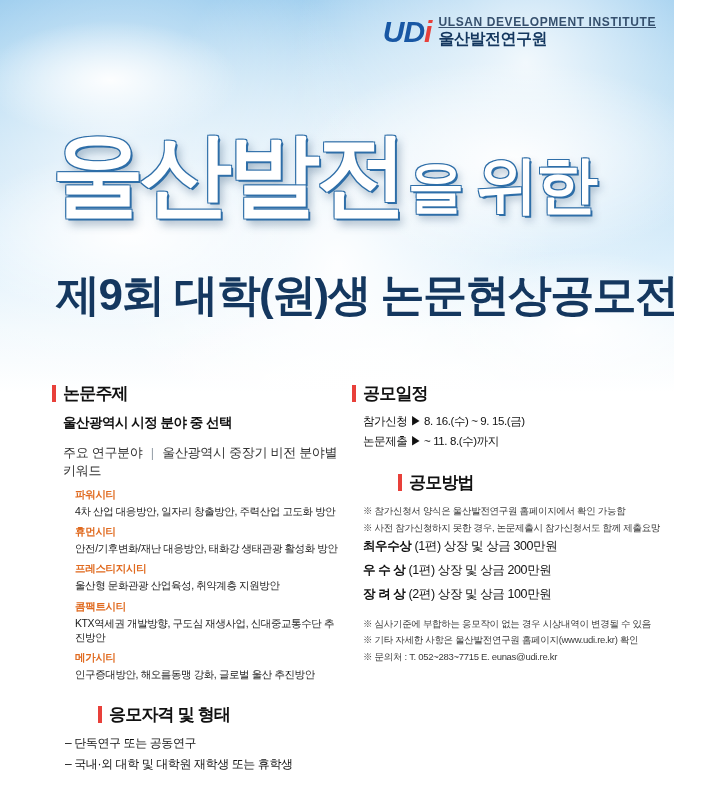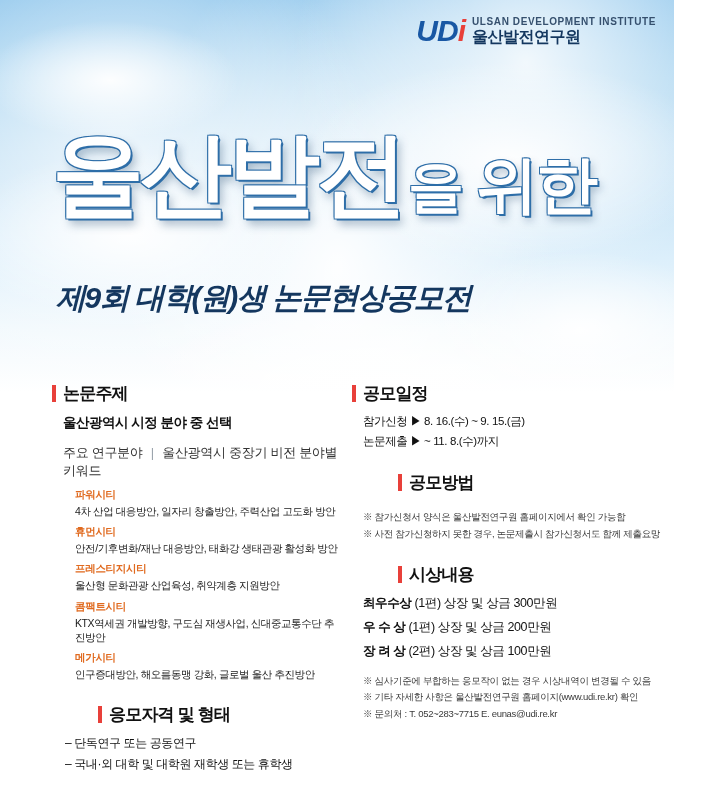"ULSAN DEVELOPMENT INSTITUTE" .udi-en { font-size: 10px -> 12px; text-decoration: none -> underline }
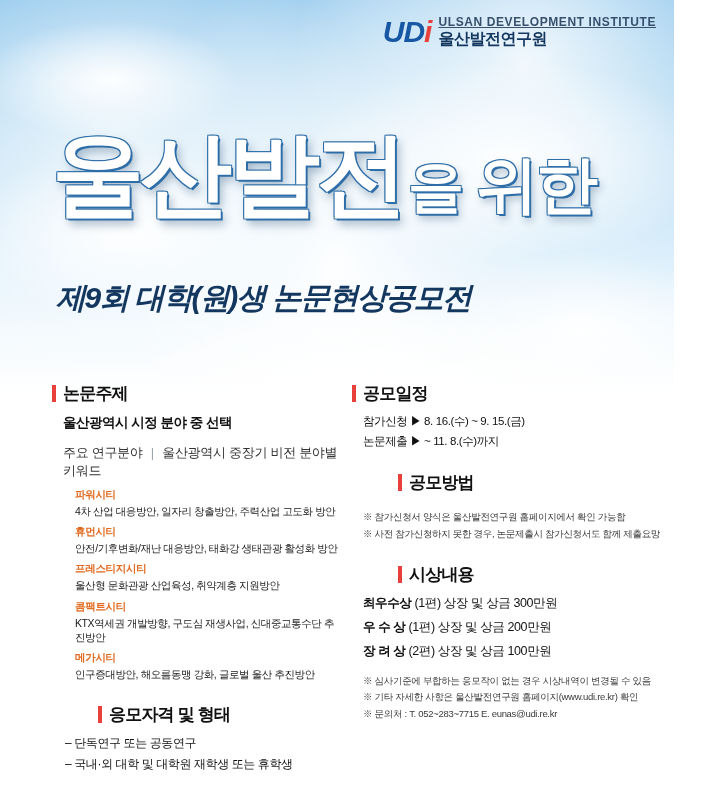"제9회 대학(원)생 논문현상공모전" #subtitle { font-size: 30px -> 44px; font-style: italic -> none; top: 278px -> 266px }
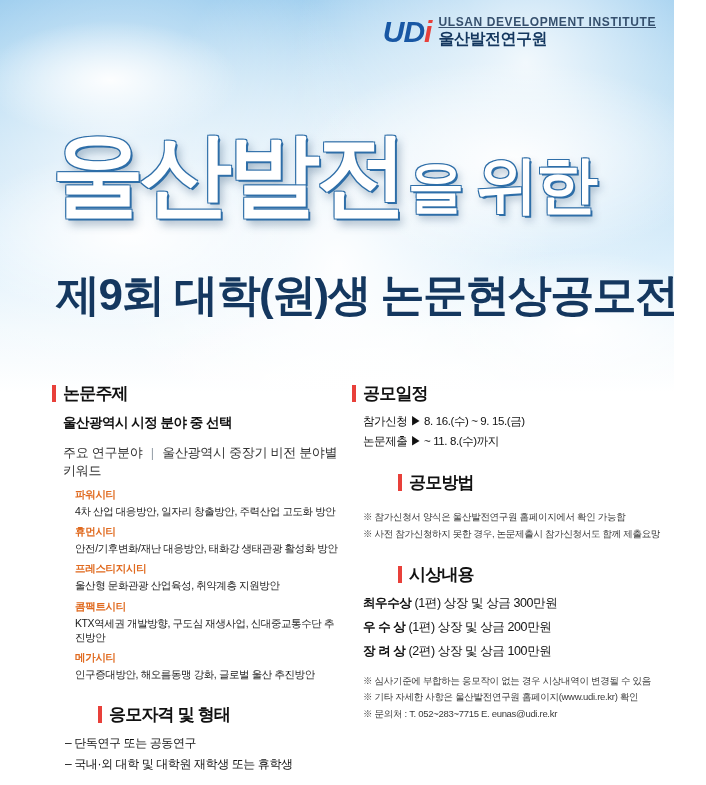"※ 참가신청서 양식은 울산발전연구원 홈페이지에서" div.note { margin-top: 16px -> 10px }
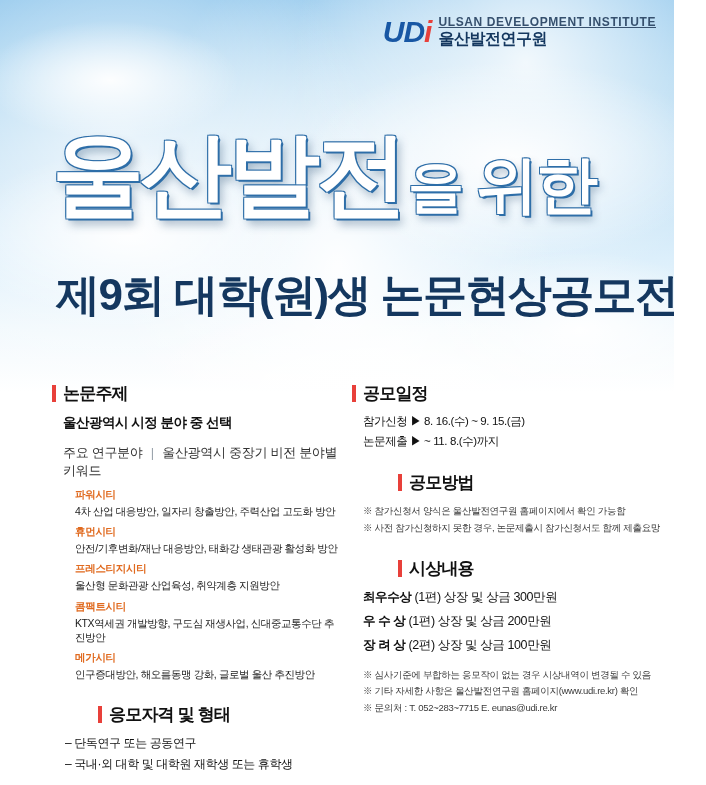"시상내용" div.sec-head { html: <div> <span></span> <span>시상내용</span> </div> -> none }
